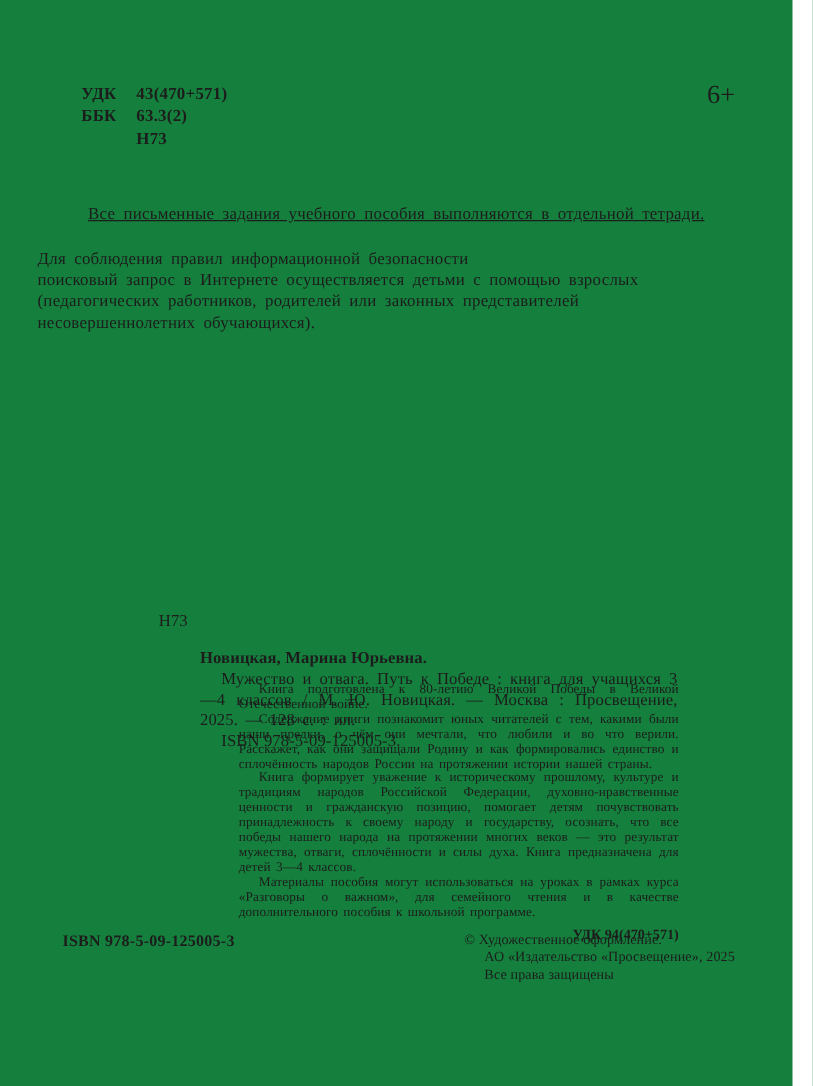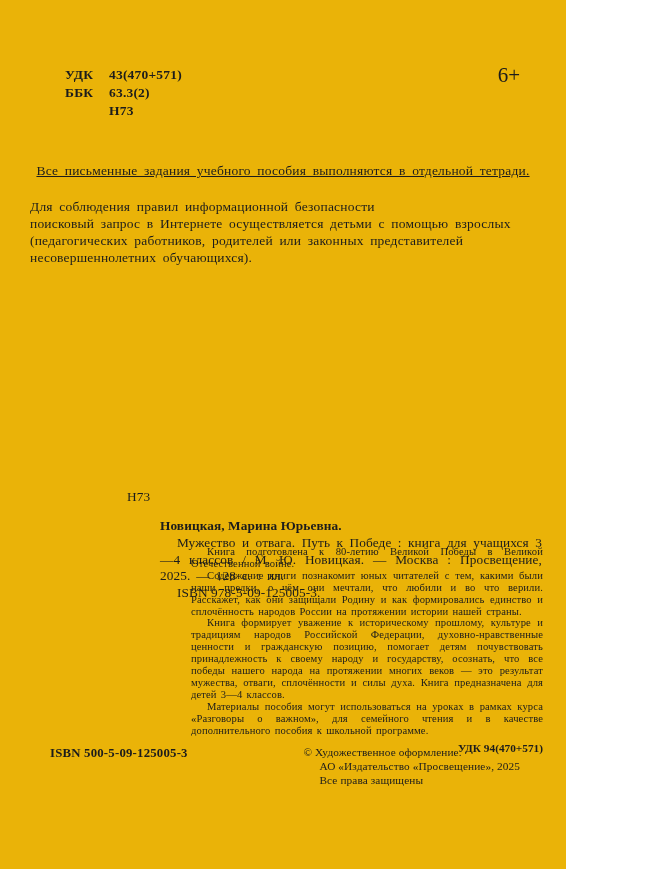"УДК" .page { background: #eab308 -> #15803d; width: 566px -> 634px }
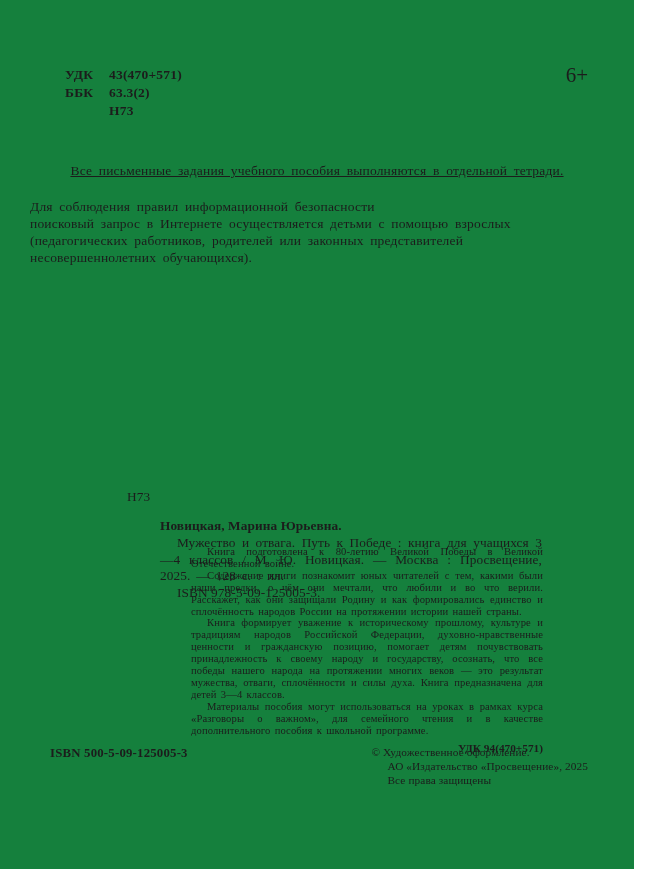"ISBN 500-5-09-125005-3" div.footer-isbn { text: 500-5-09-125005-3 -> 978-5-09-125005-3 }
